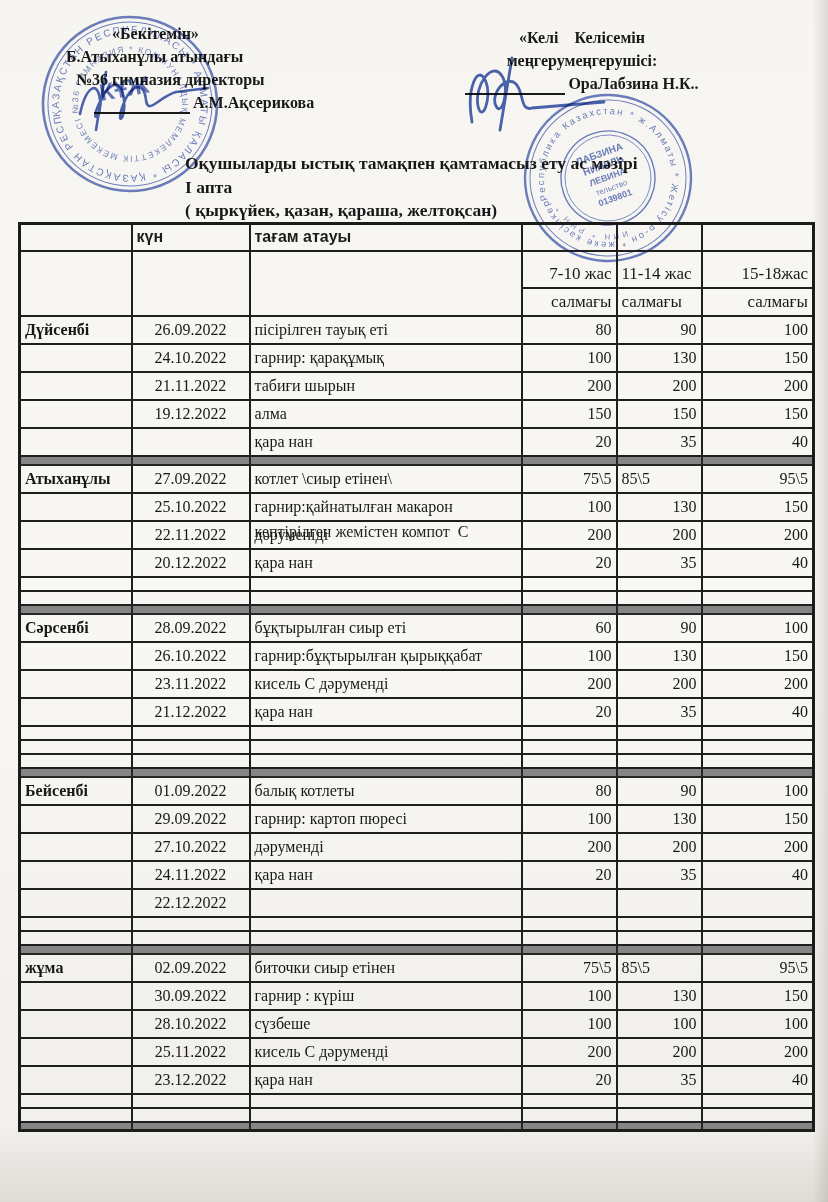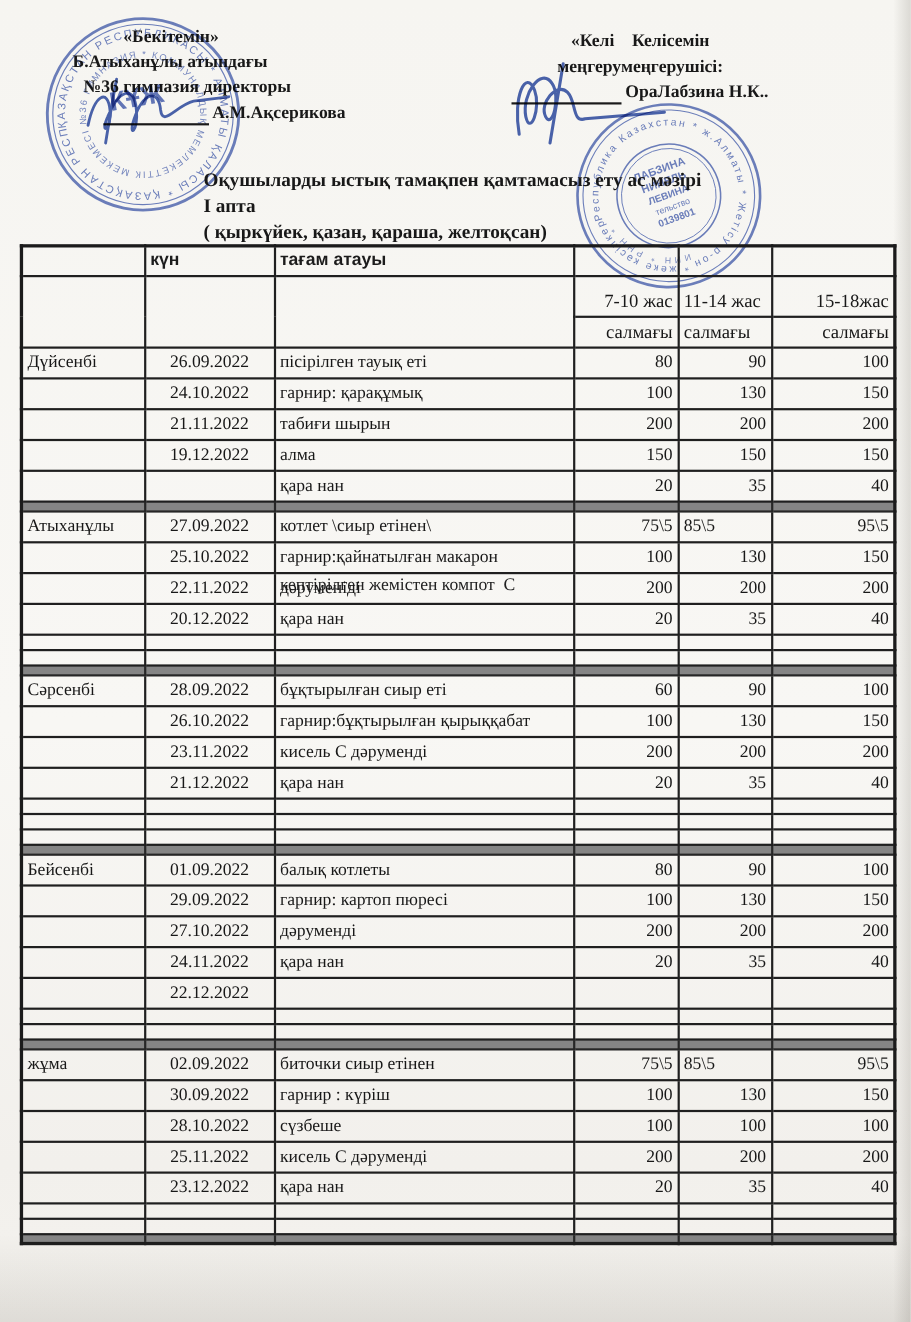"Дүйсенбі" td.day { font-weight: normal -> bold }
